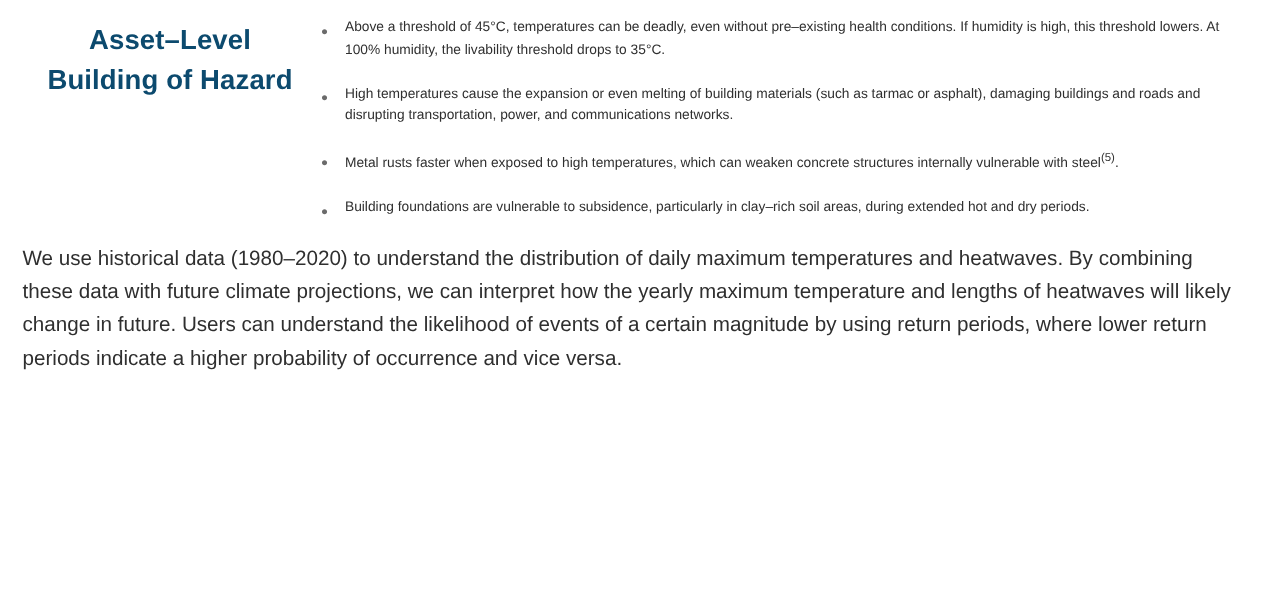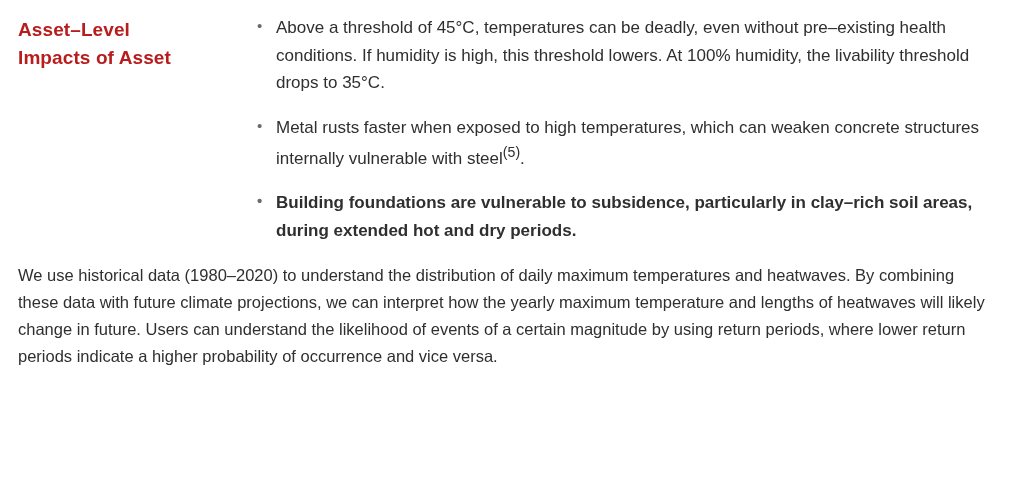"Asset–Level" .section-label { color: #b91c1c -> #0c4a6e; font-size: 19px -> 22px; text-align: none -> center }
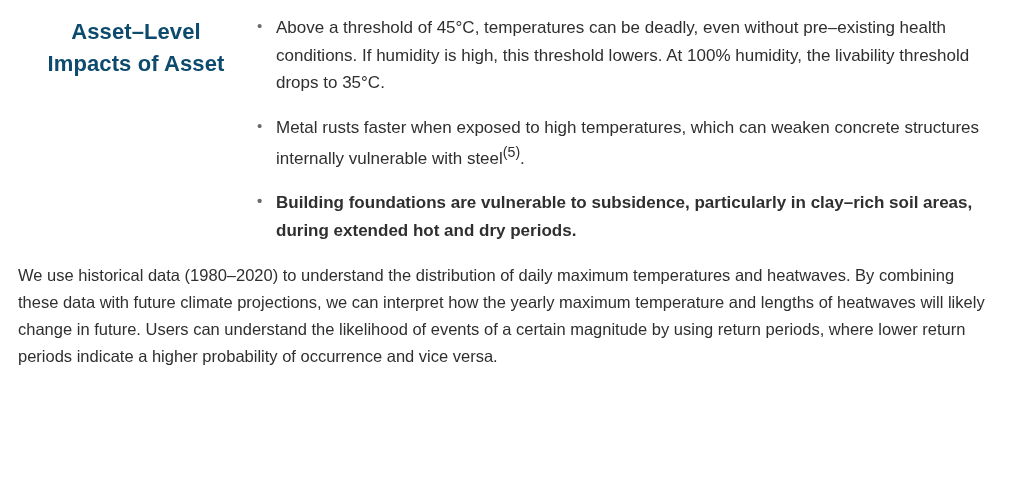"Above a threshold of 45°C," ul.bullets > li { font-size: 17px -> 11px }
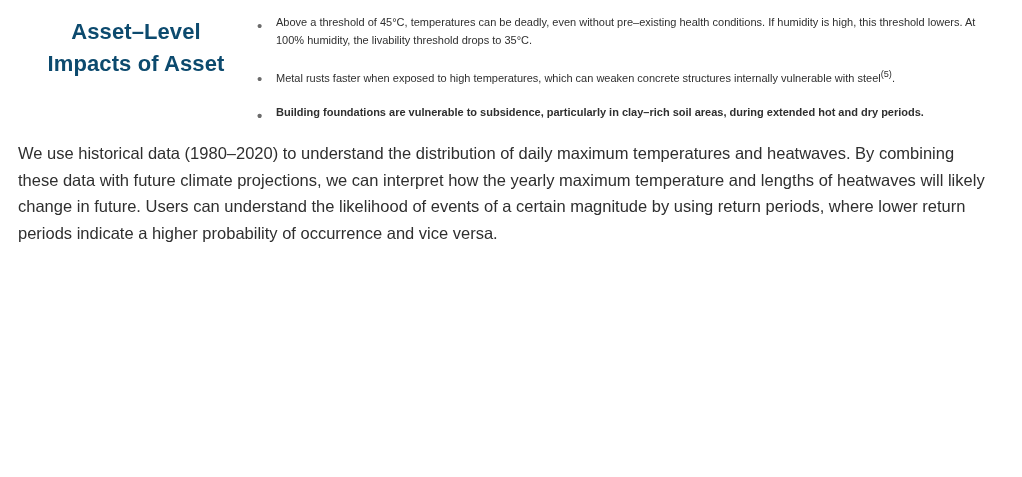"Impacts of Asset" div { text: Impacts of Asset -> Building of Hazard }
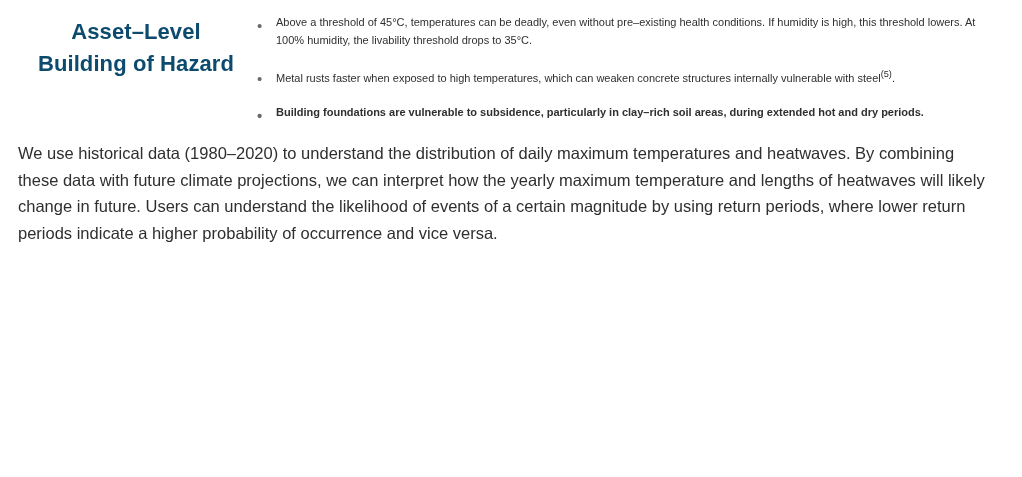"High temperatures cause the expansion" li { html: none -> <li> <span>High temperatures cause the expansion or even melting of building materials (such as tarmac or asphalt), damaging buildings and roads and disrupting transportation, power, and communications networks.</span> </li> }
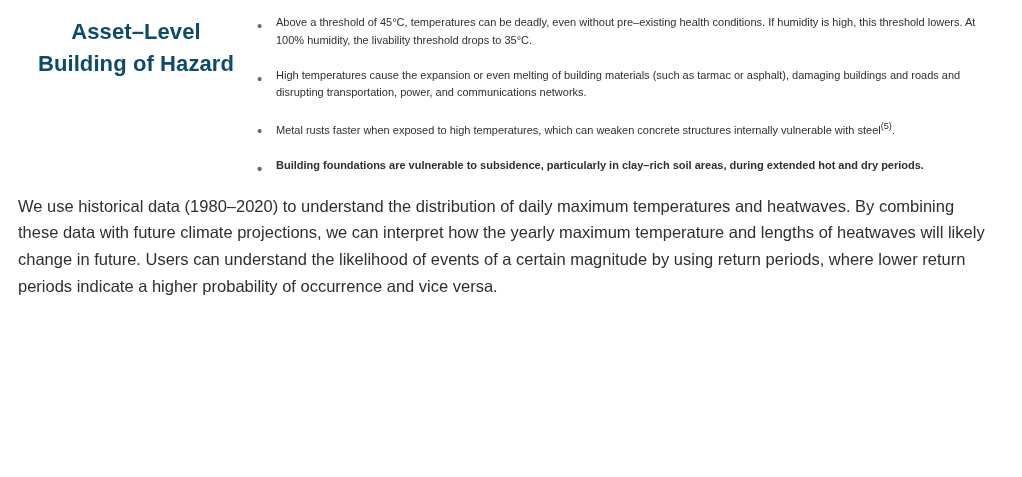"Building foundations are vulnerable to" ul.bullets > li:last-child { font-weight: bold -> none }
